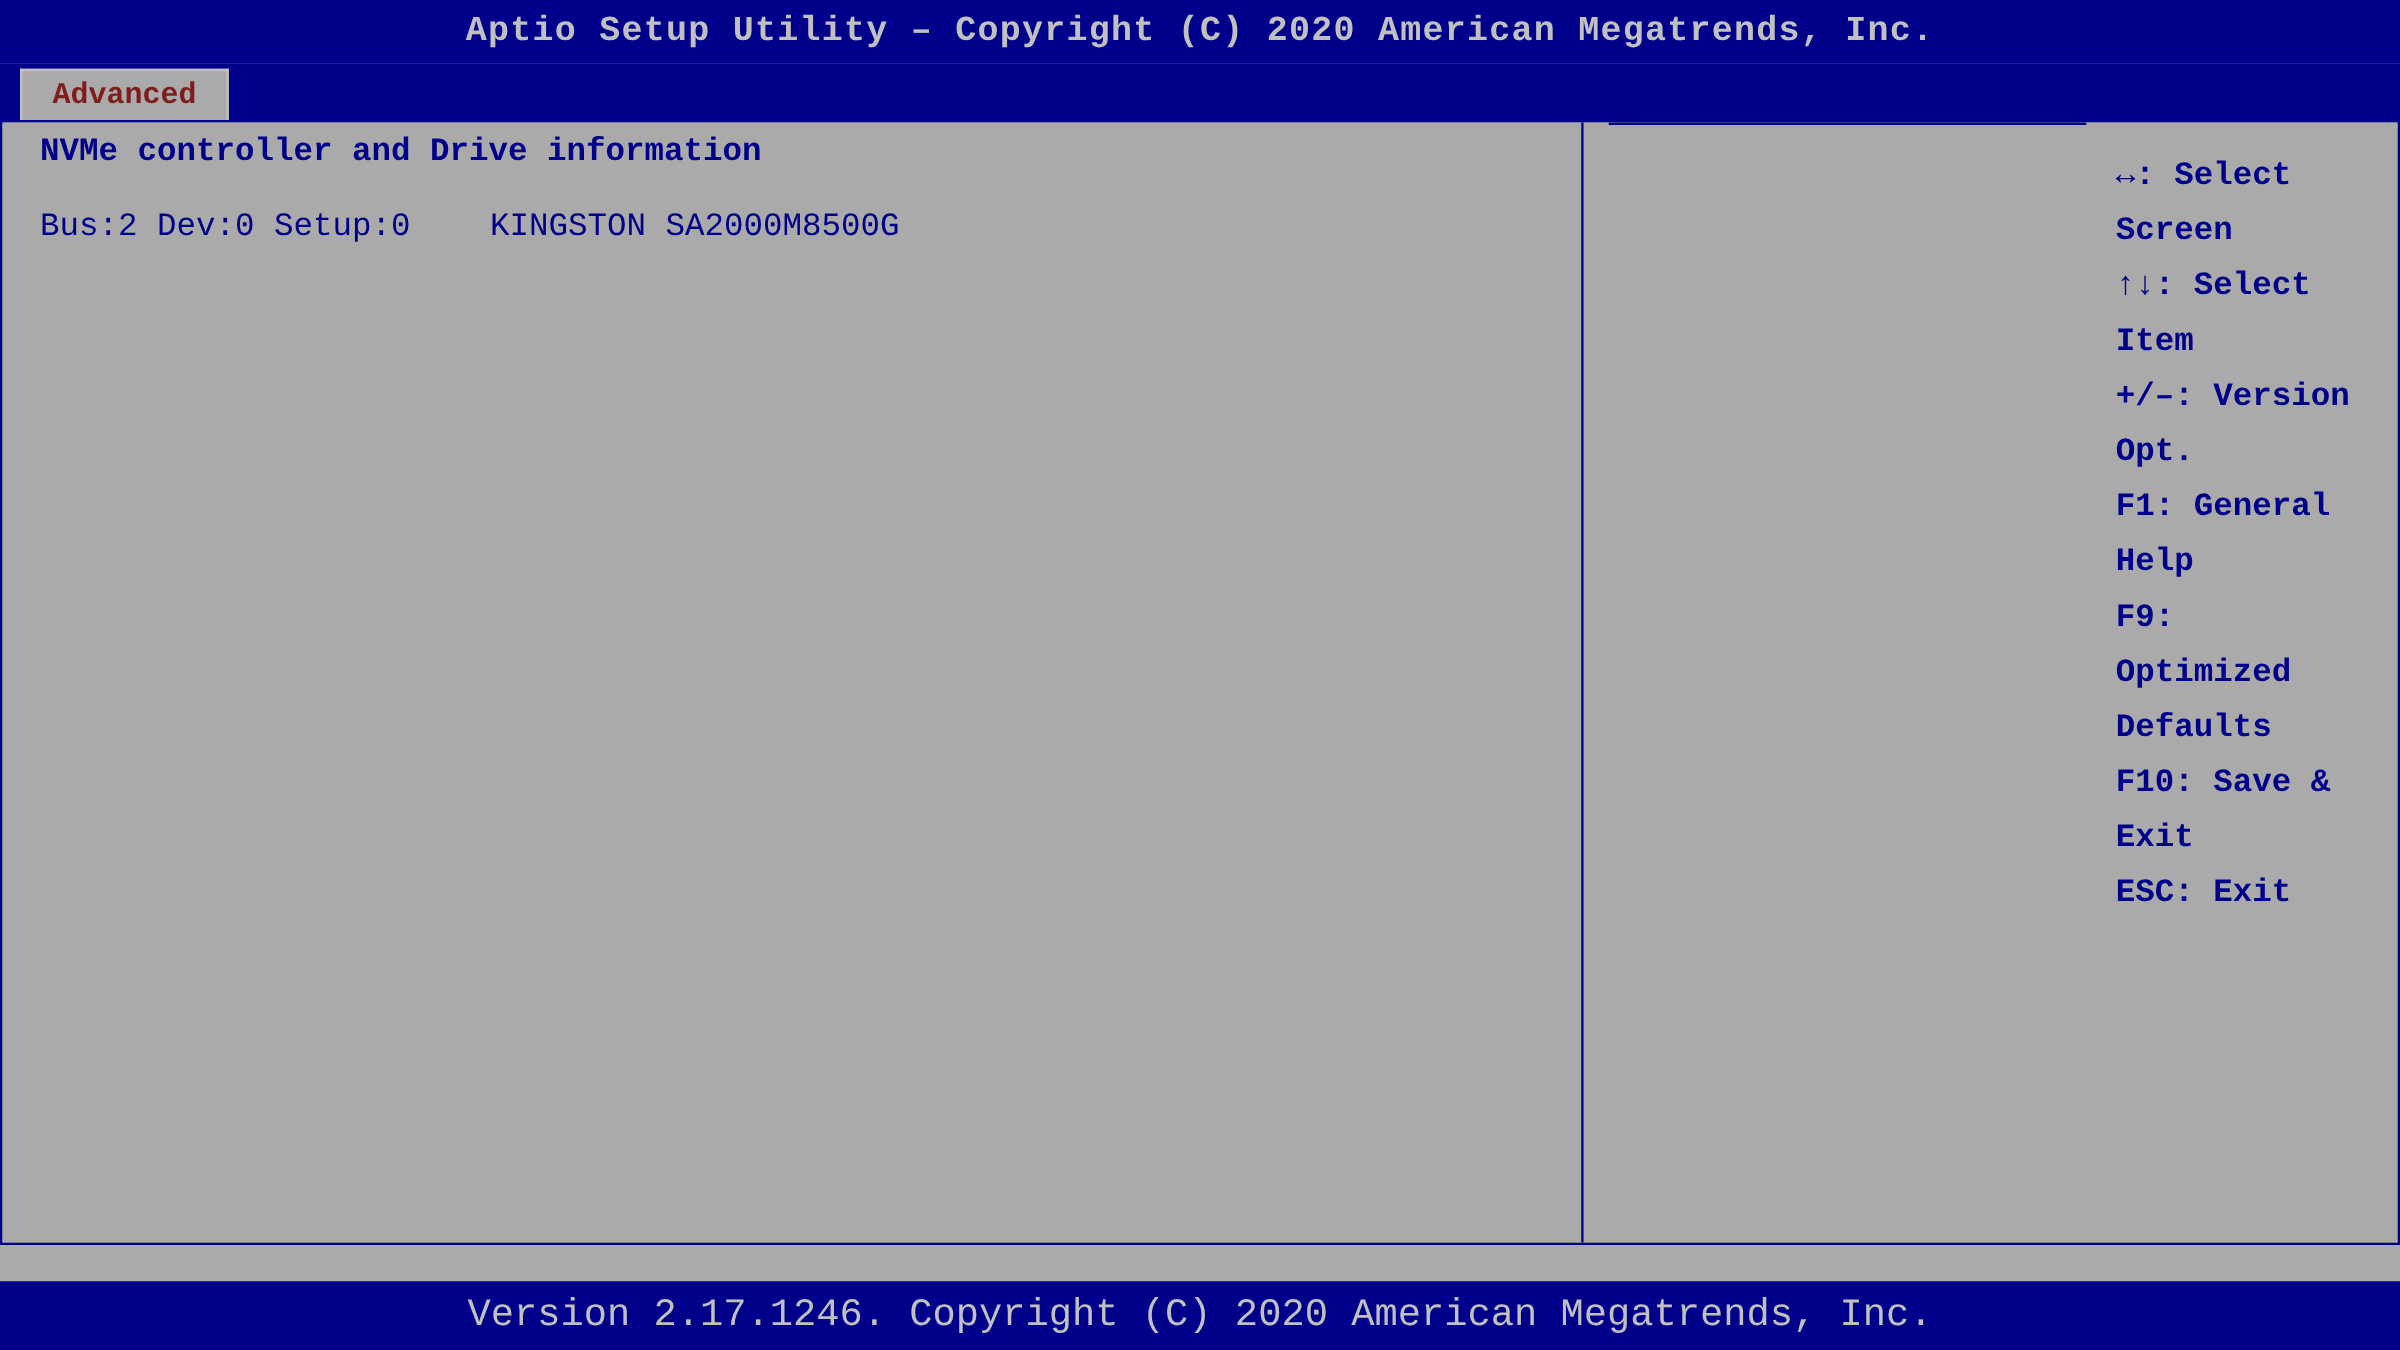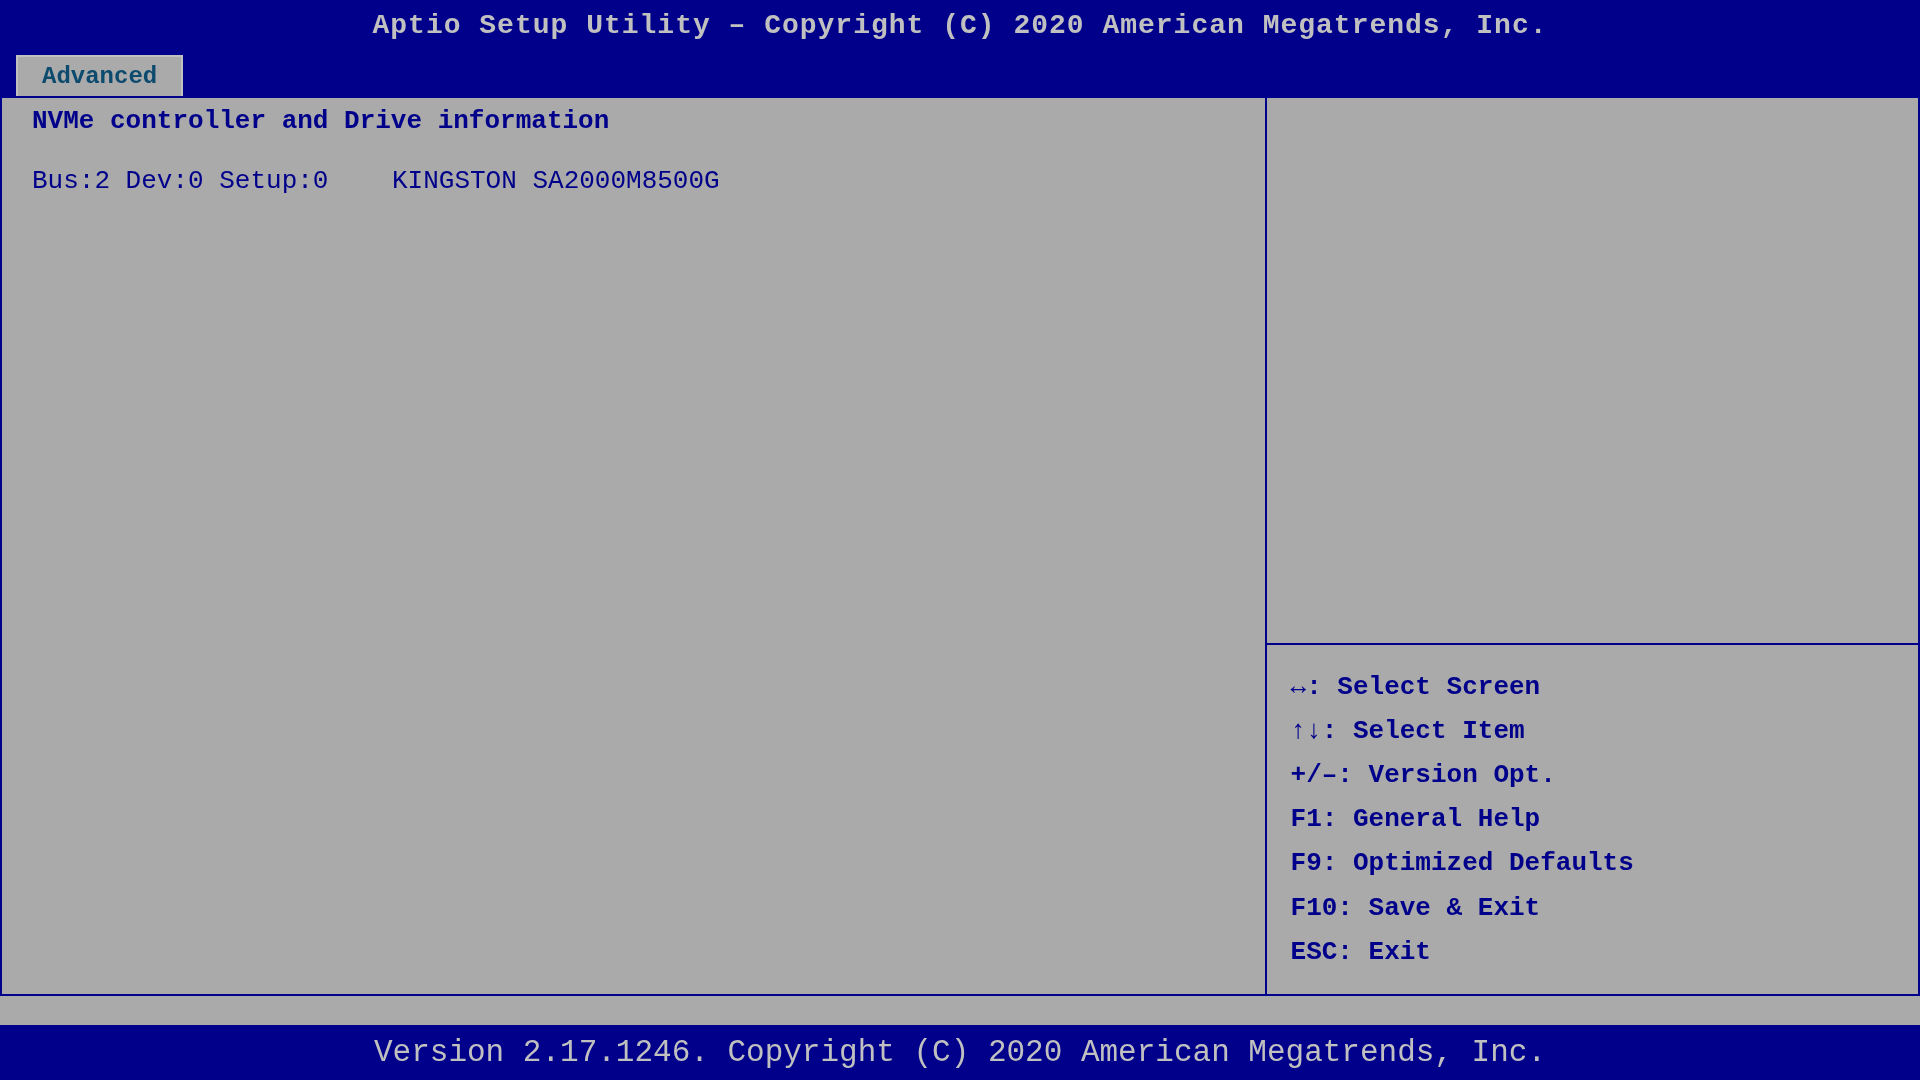"Advanced" #tab-advanced { color: #0c4a6e -> #7f1d1d }
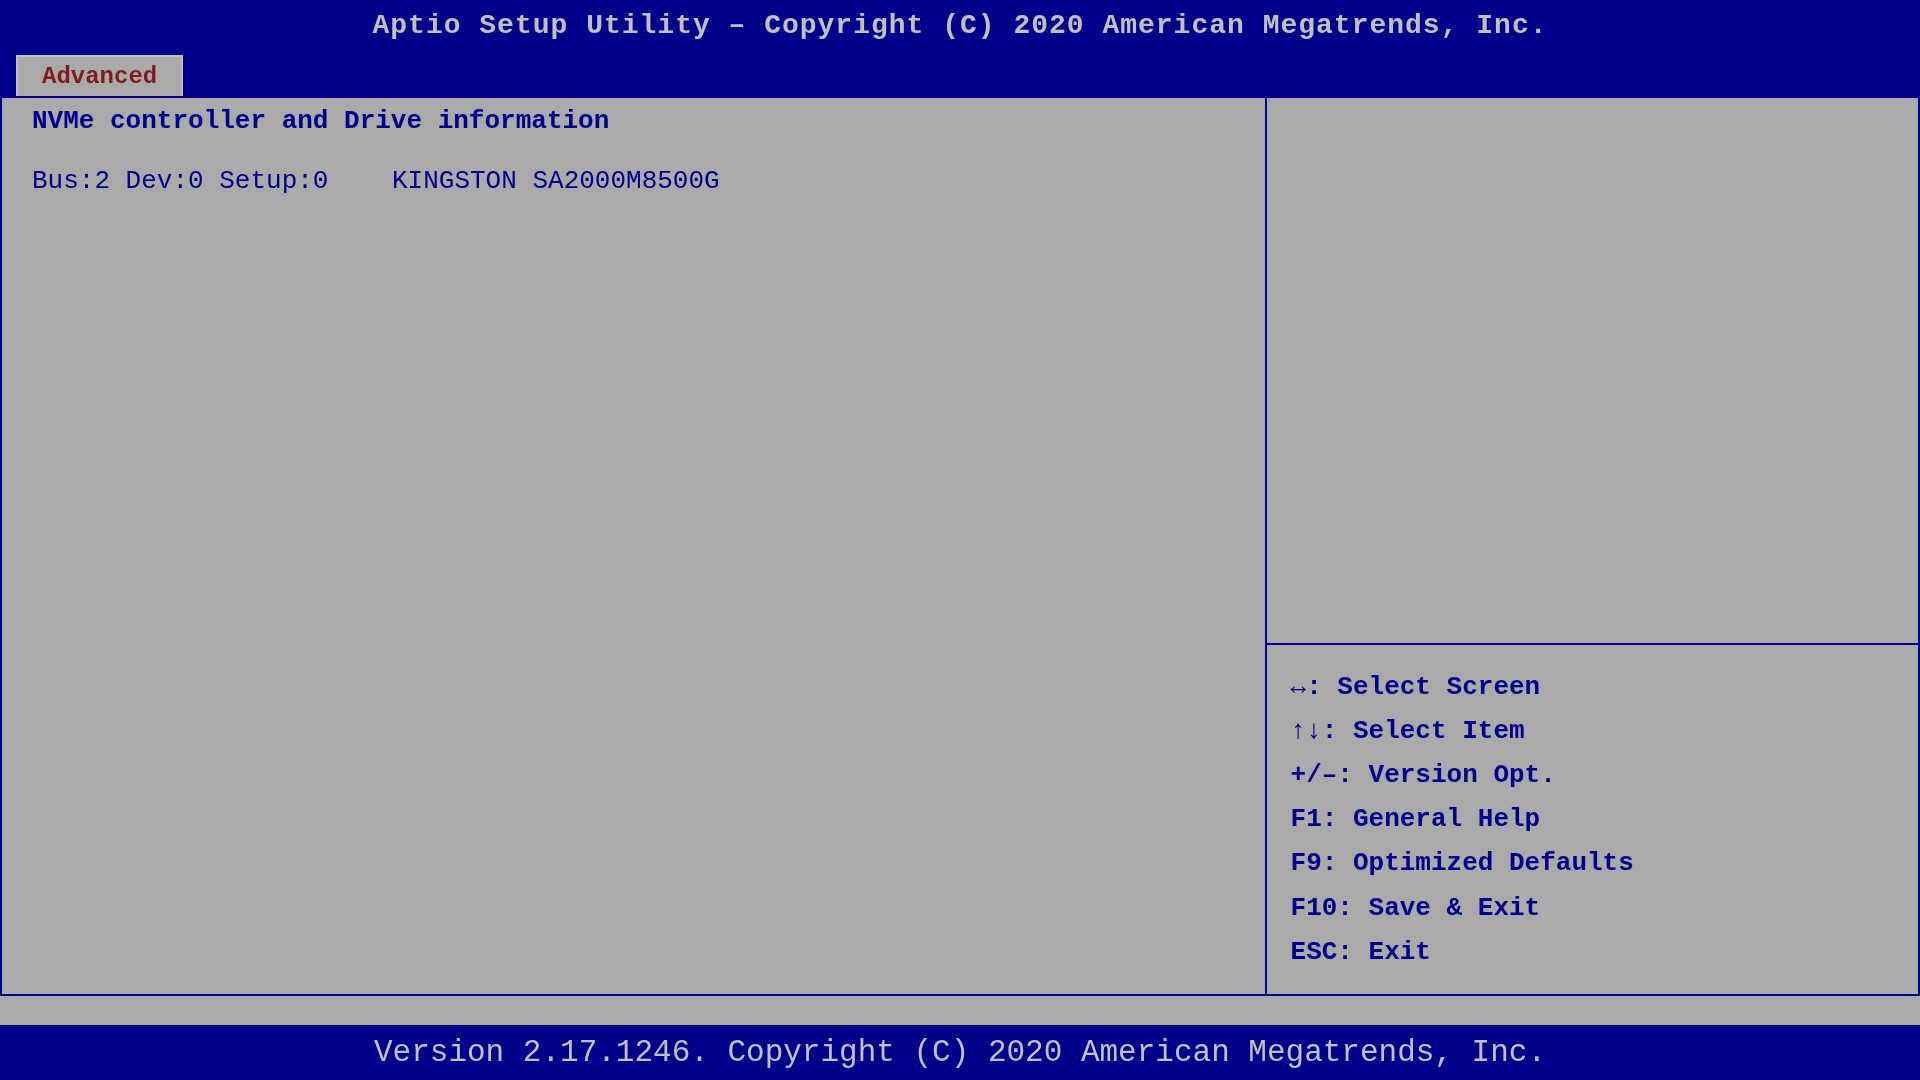"↔: Select Screen" #right-panel { flex-direction: column -> row }
